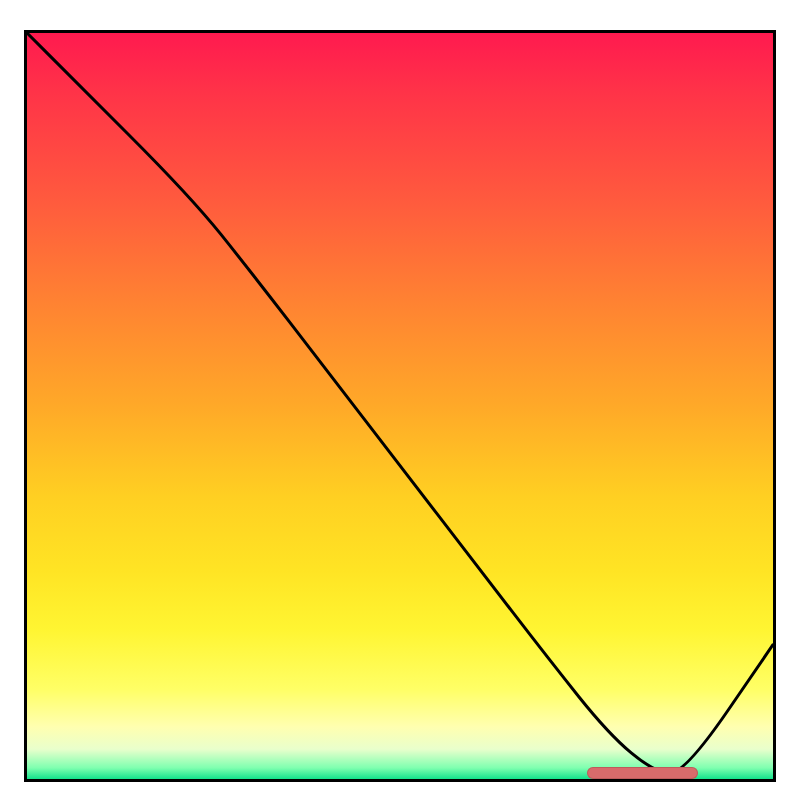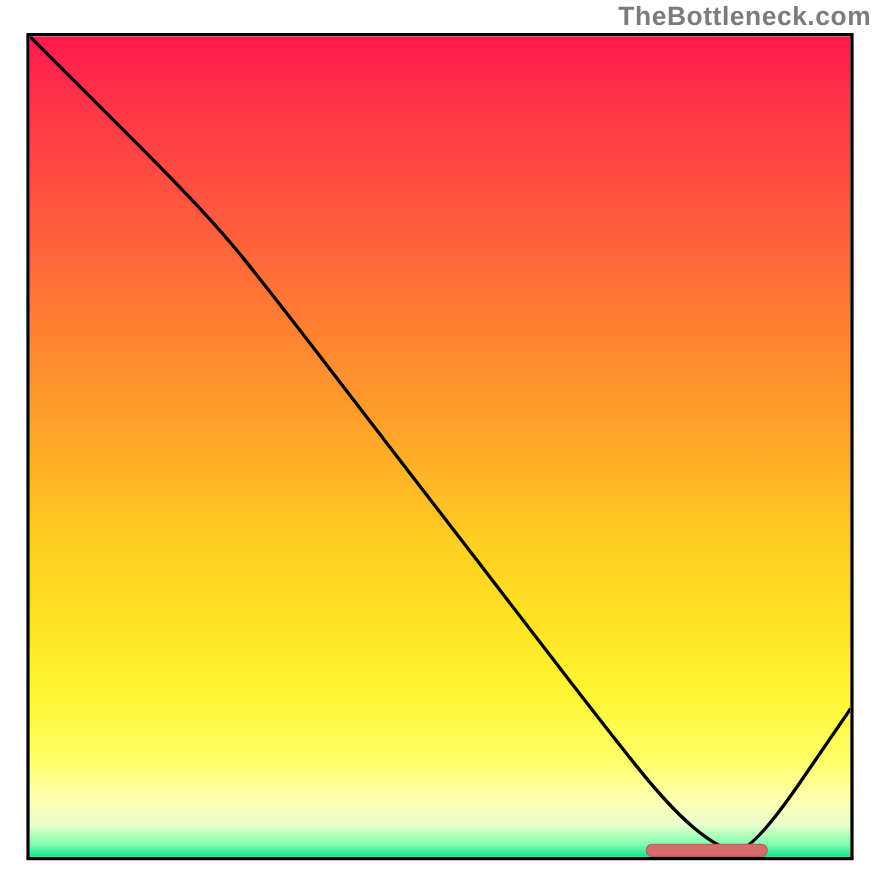"TheBottleneck.com" div.watermark { html: <div>TheBottleneck.com</div> -> none }
